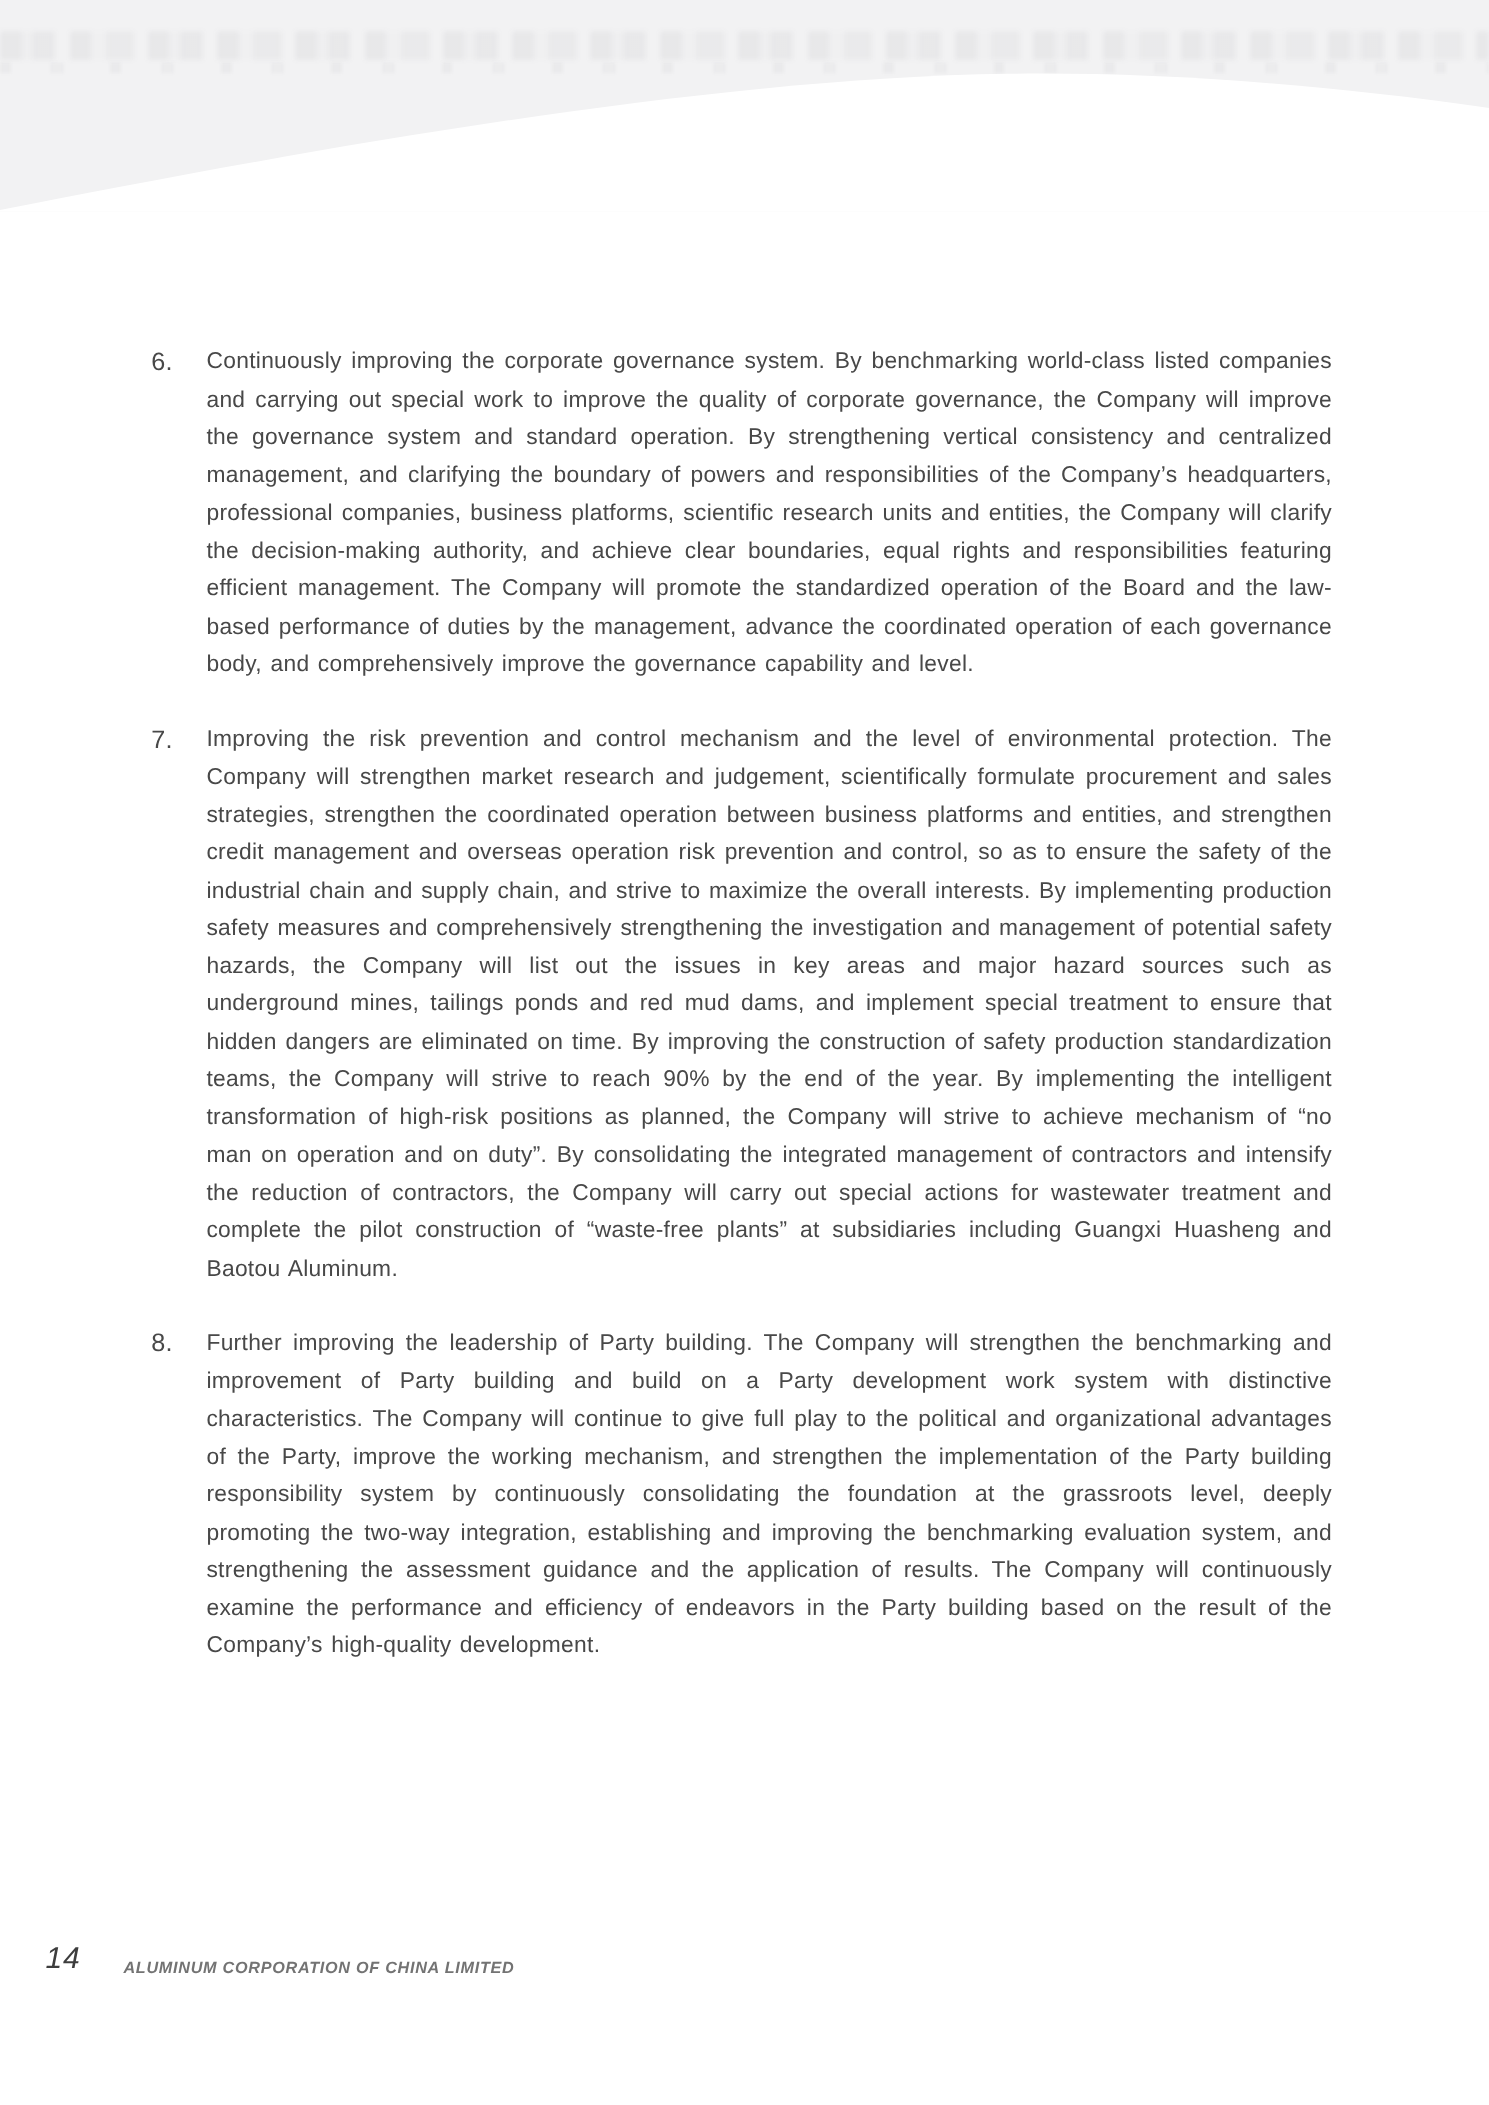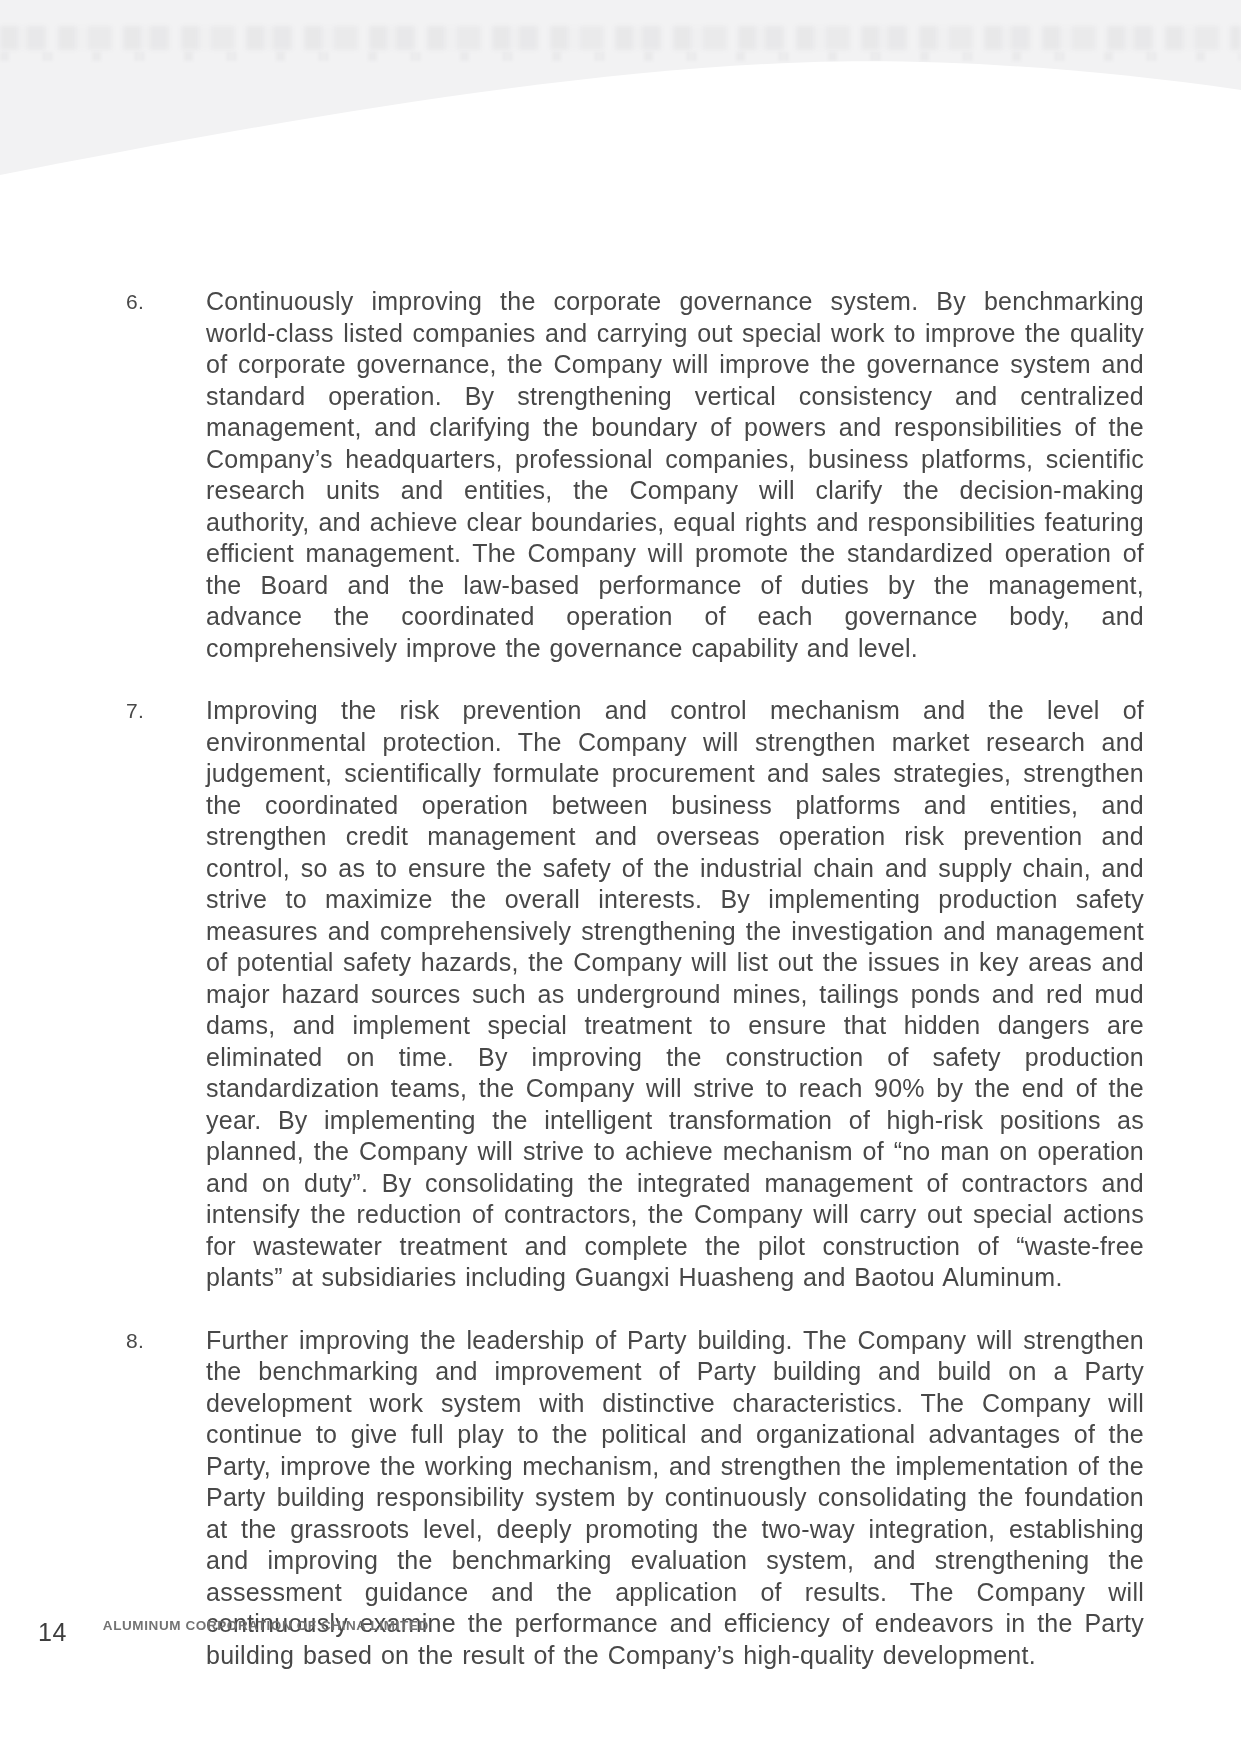"Continuously improving the corporate" .txt { font-size: 25px -> 19px; margin-left: 34px -> none }
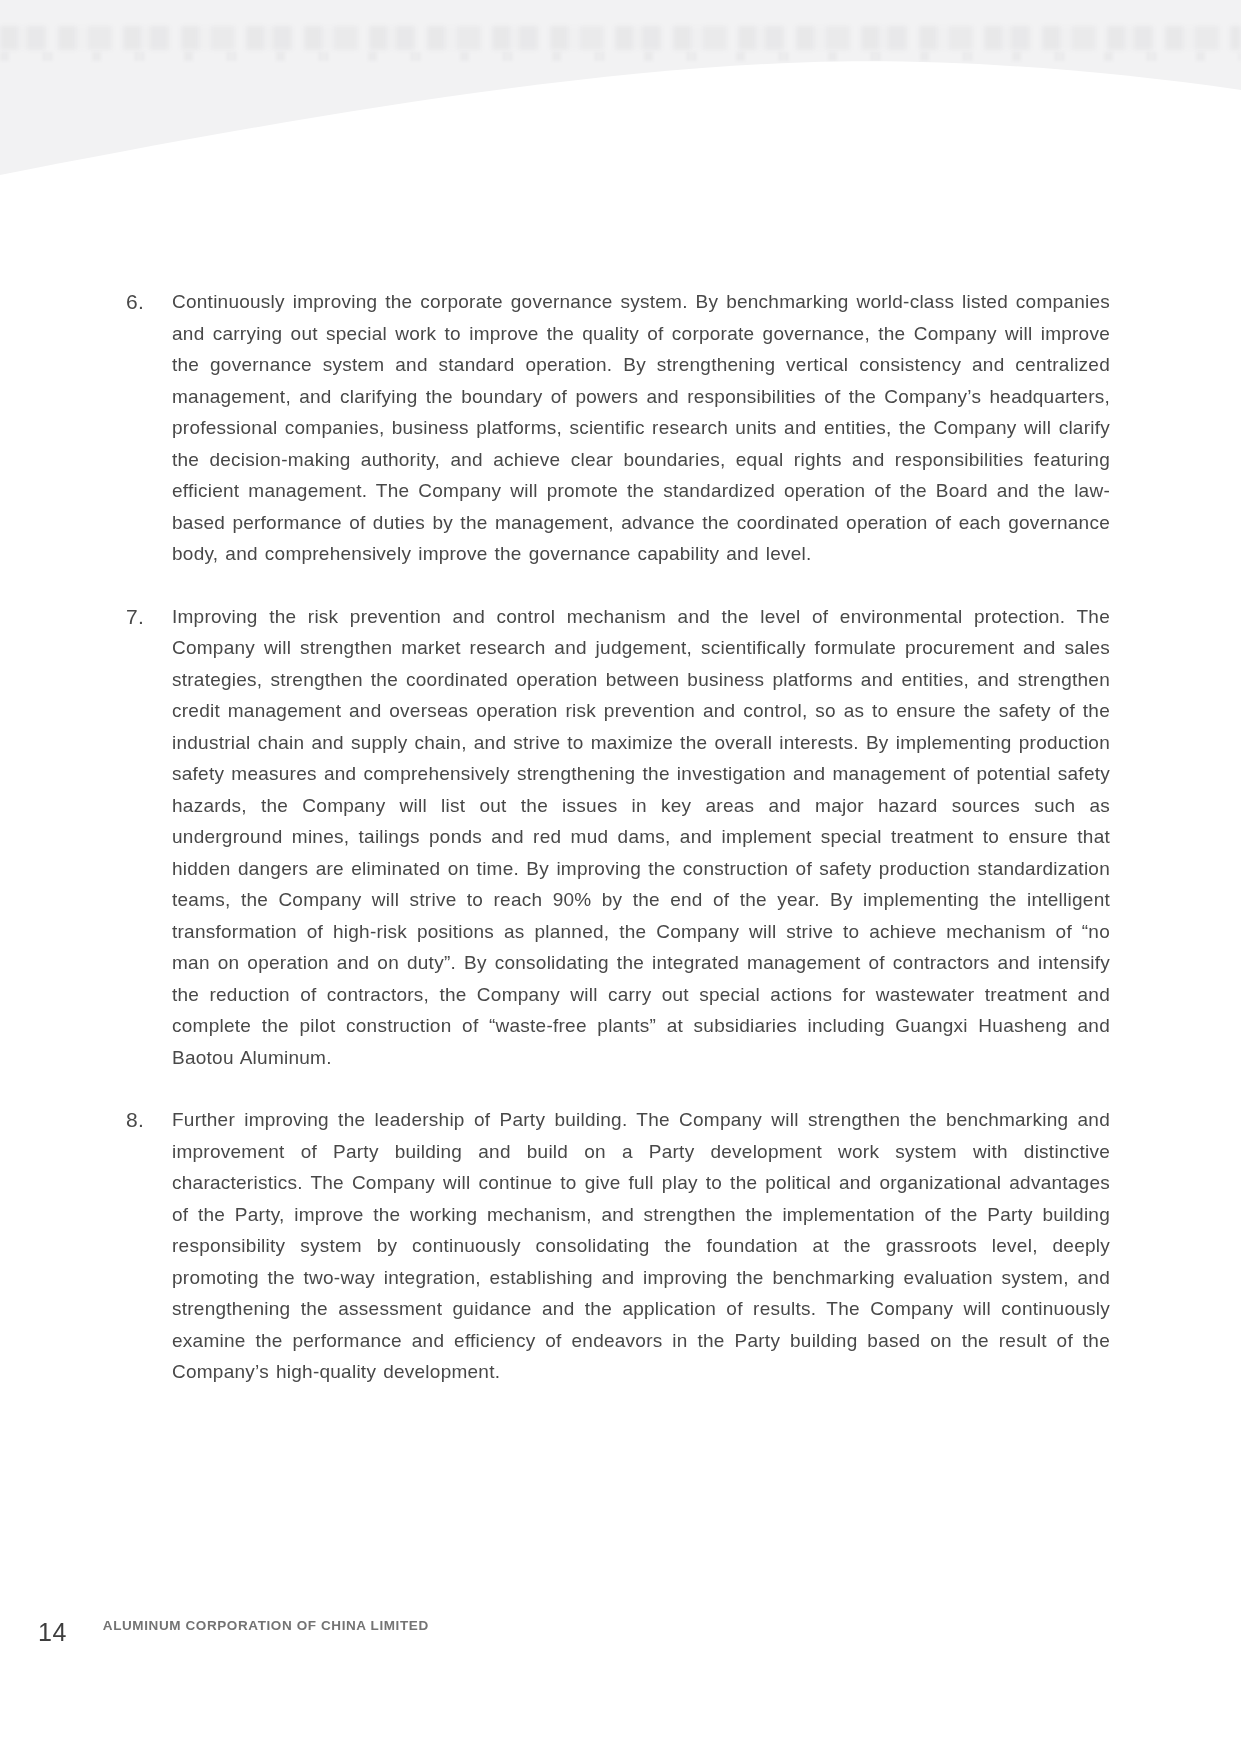"14" .footer { align-items: flex-start -> flex-end; font-style: none -> italic }
